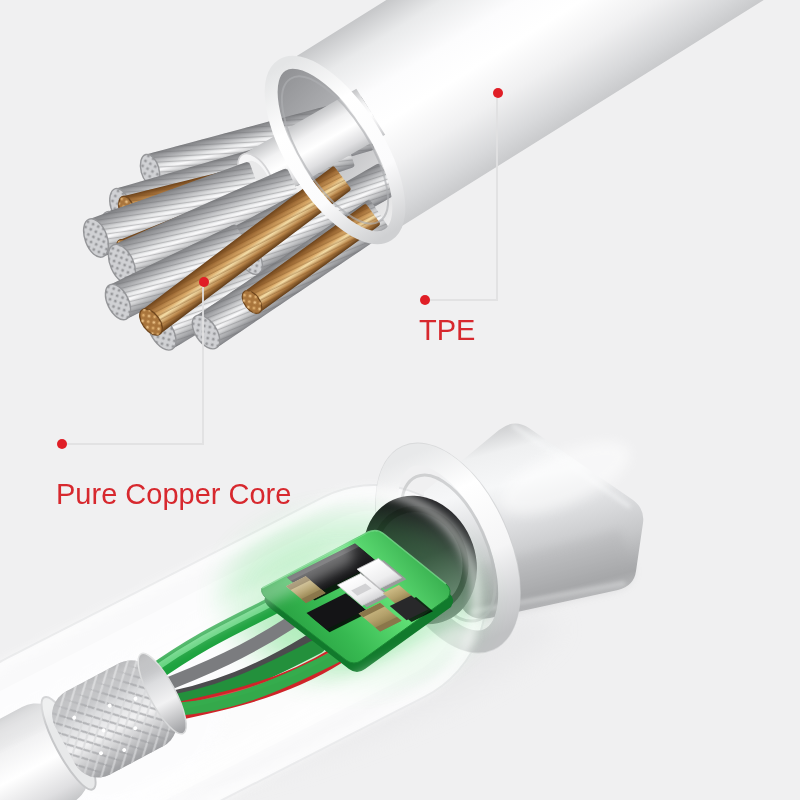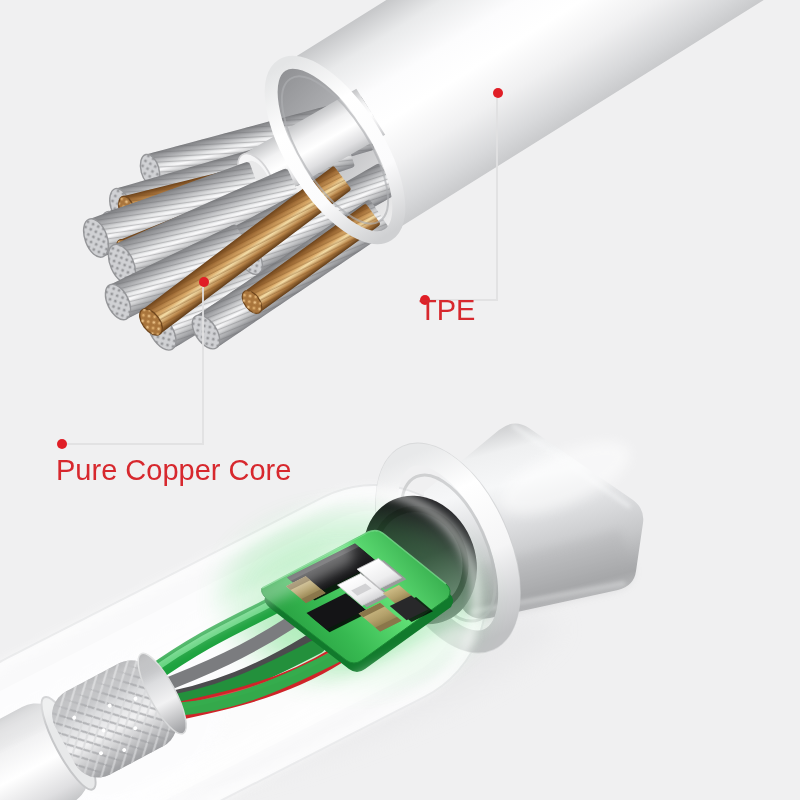"TPE" .callout.tpe { top: 296px -> 316px }
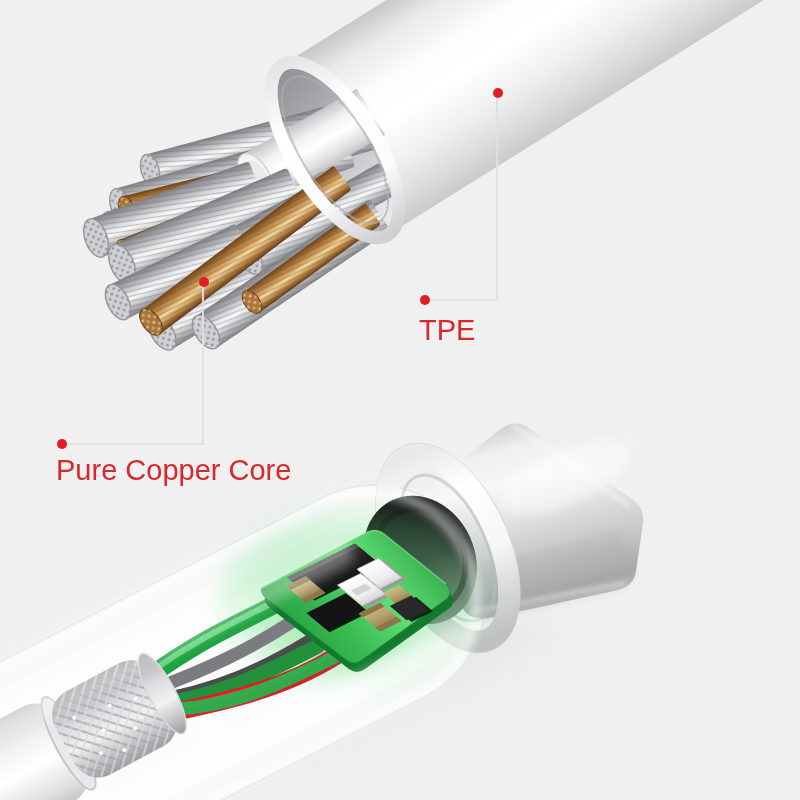"Pure Copper Core" .callout.copper { top: 456px -> 480px }
